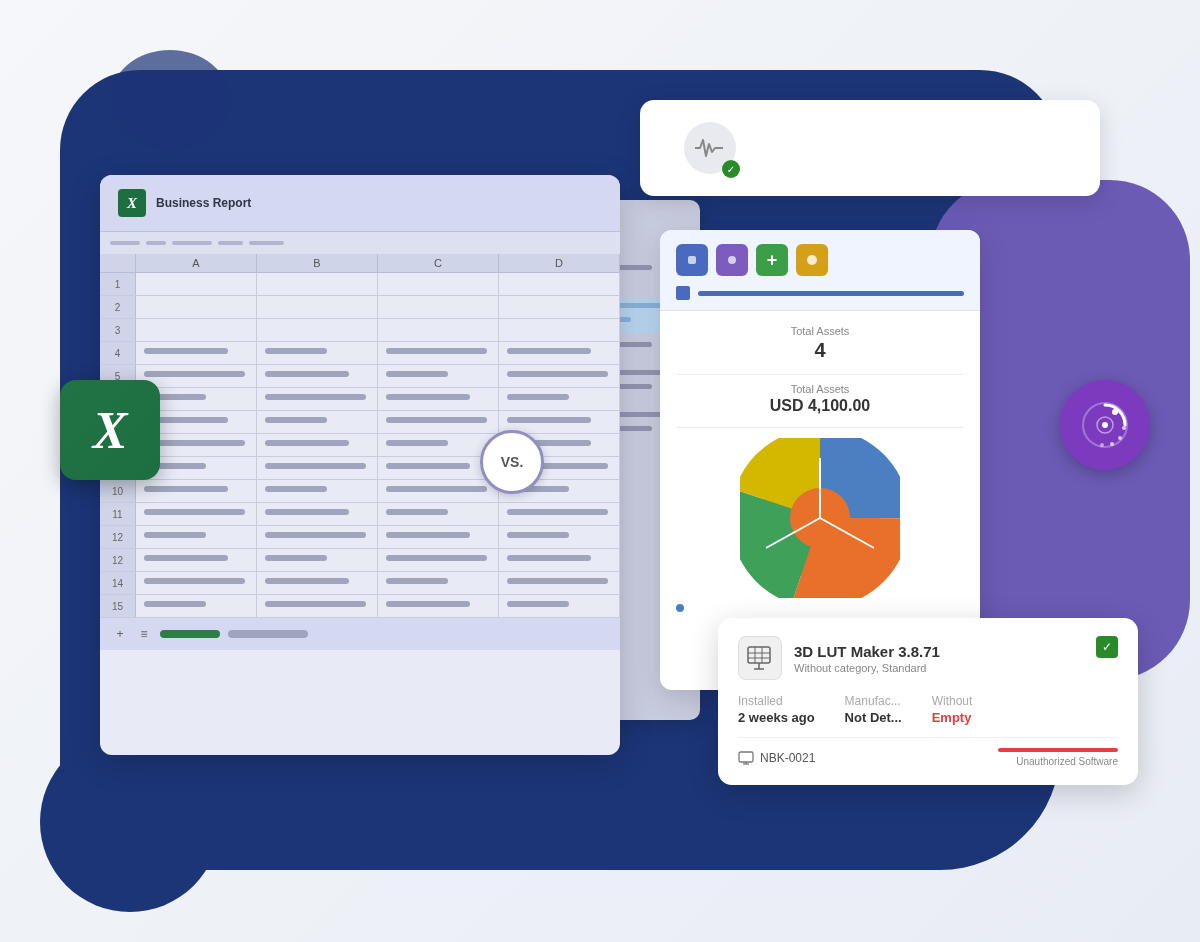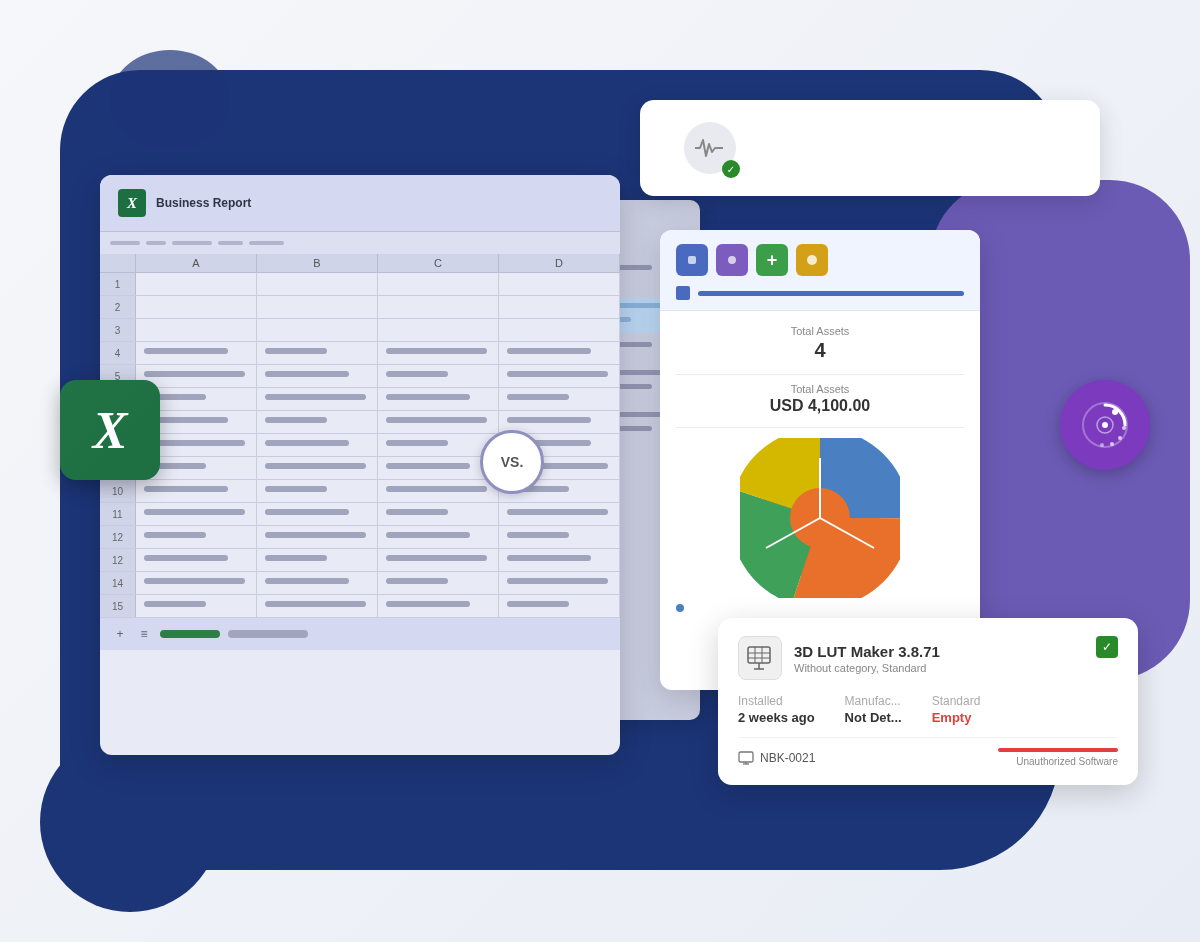"Standard" label { text: Standard -> Without }
